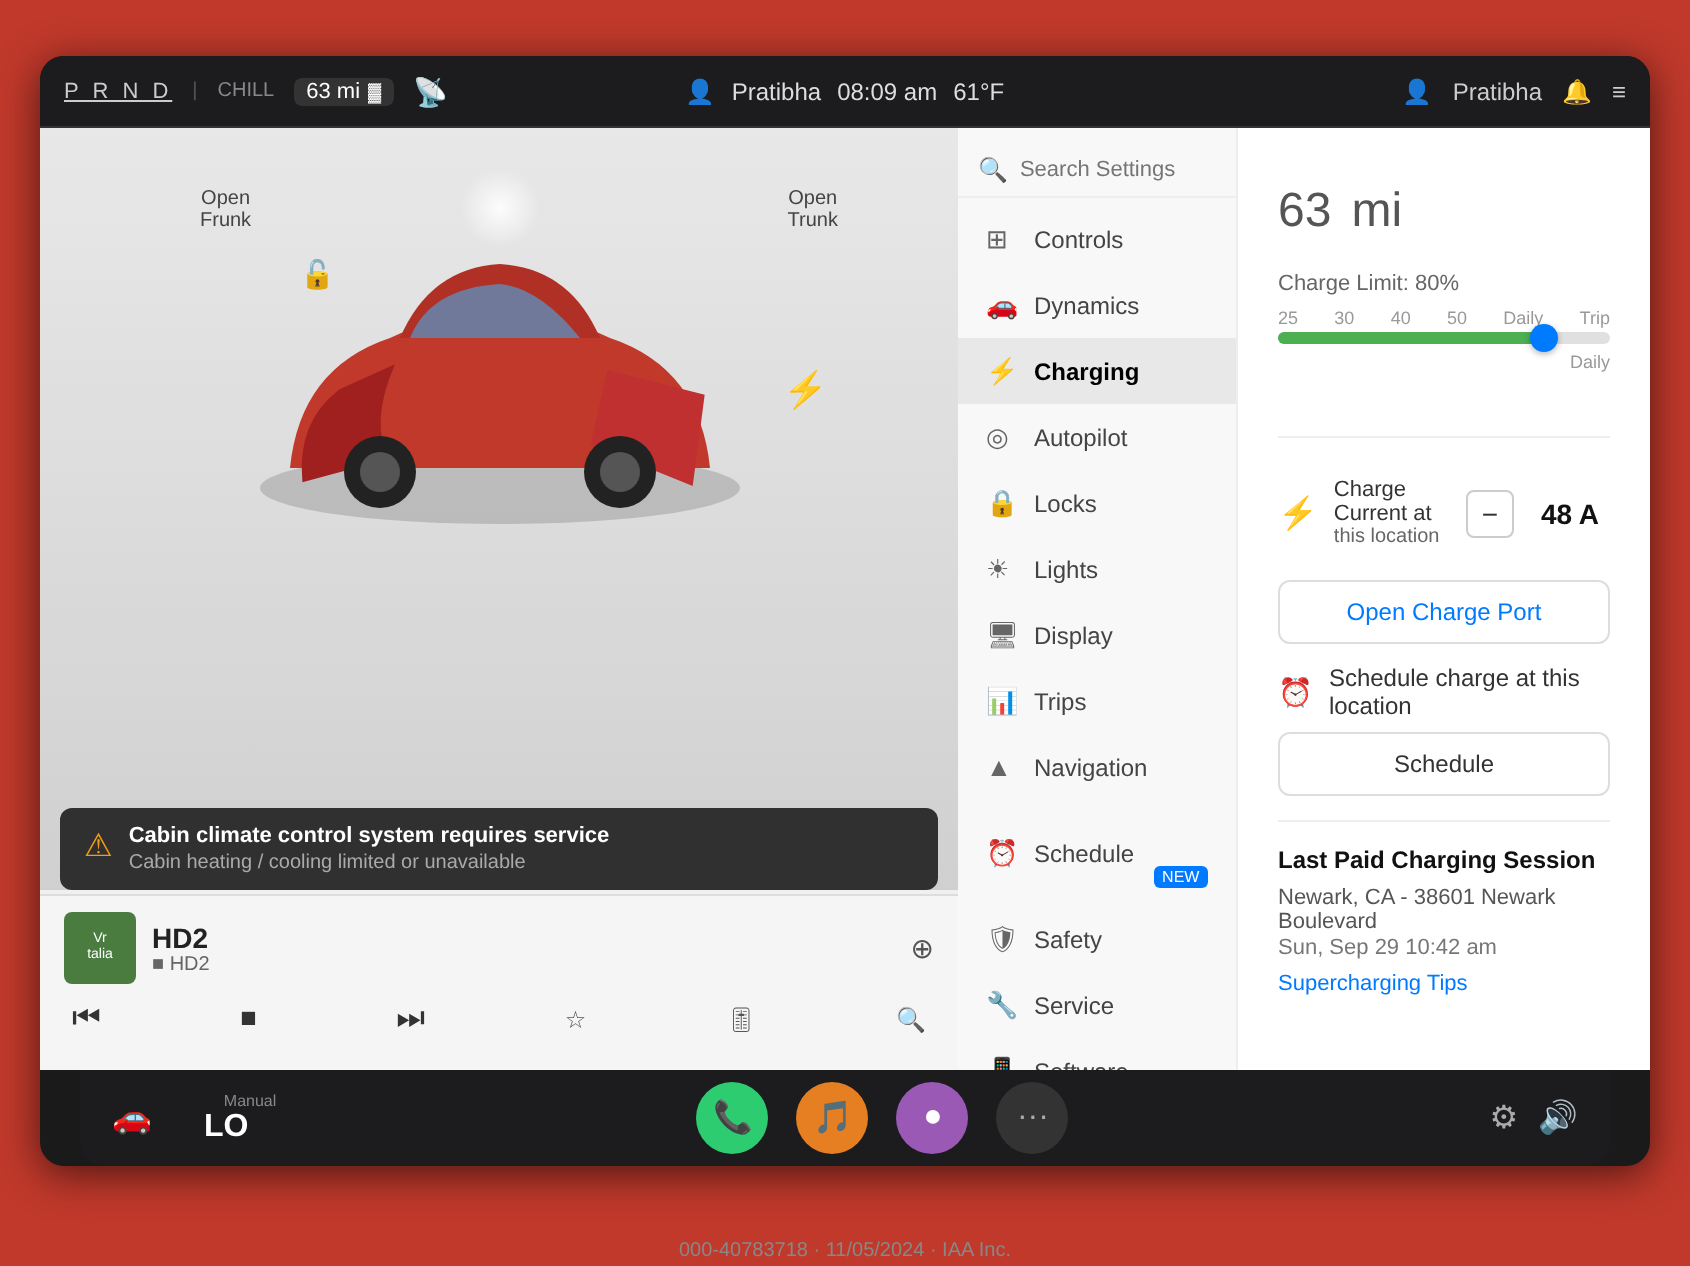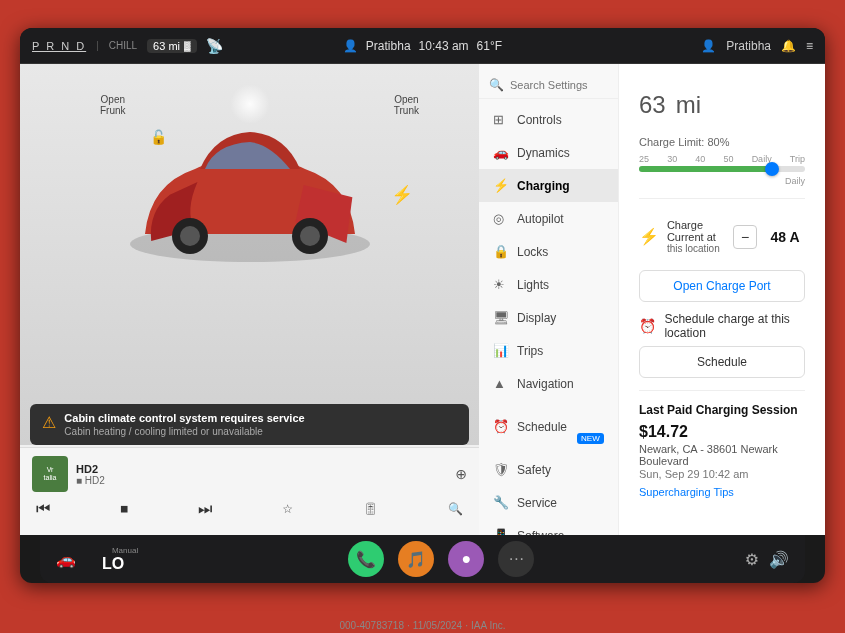"10:43 am" span { text: 10:43 -> 08:09 }
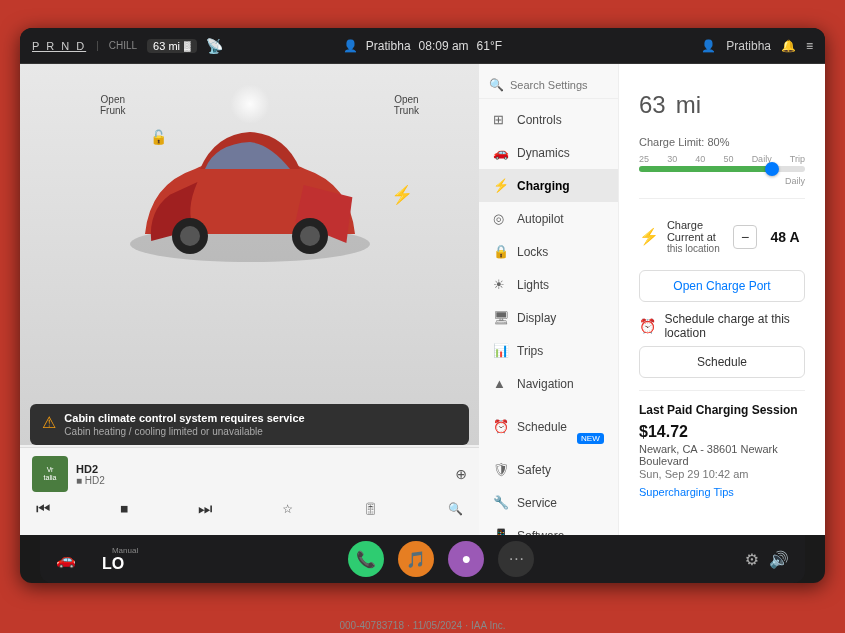"Charge Limit: 80%" .charge-limit-section { margin-bottom: 12px -> 32px }
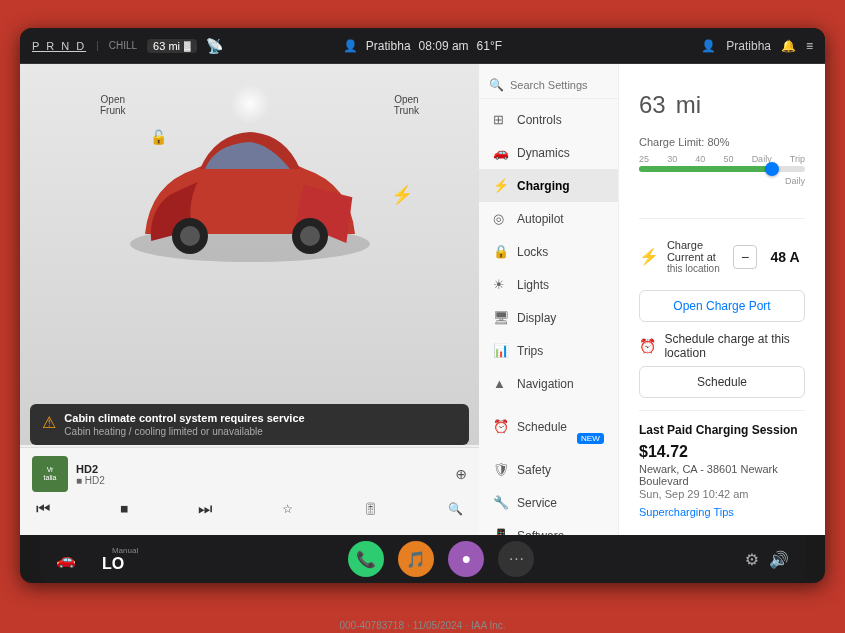"$14.72" div.session-amount { html: <div>$14.72</div> -> none }
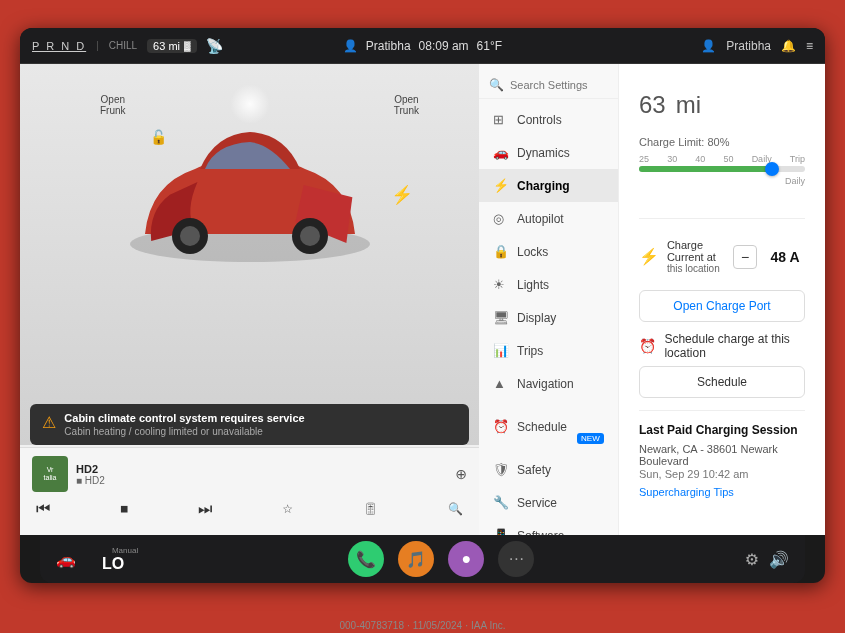"HD2" .station-name { font-size: 11px -> 14px }
